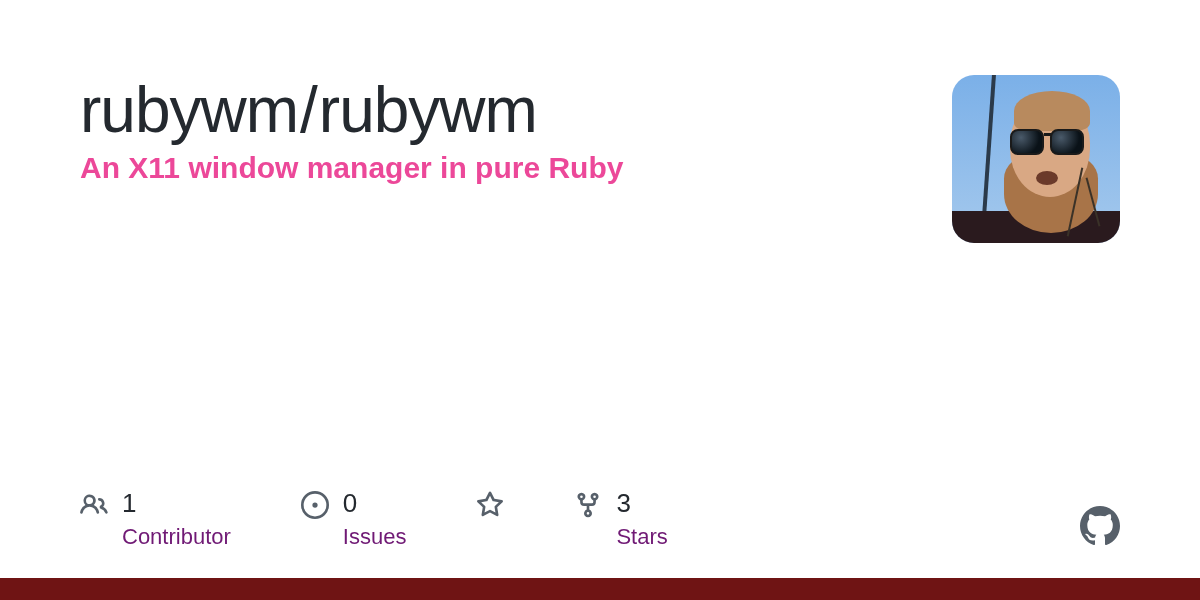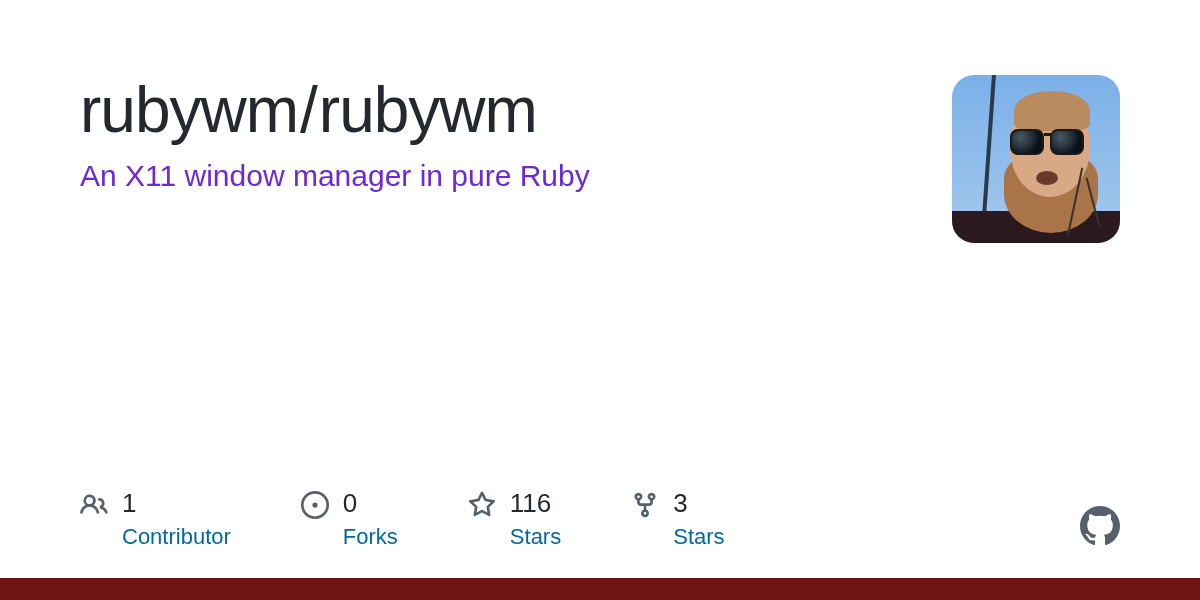"An X11 window manager in" .description { color: #6d28d9 -> #ec4899; font-weight: 400 -> 700; margin-top: 14px -> 6px }
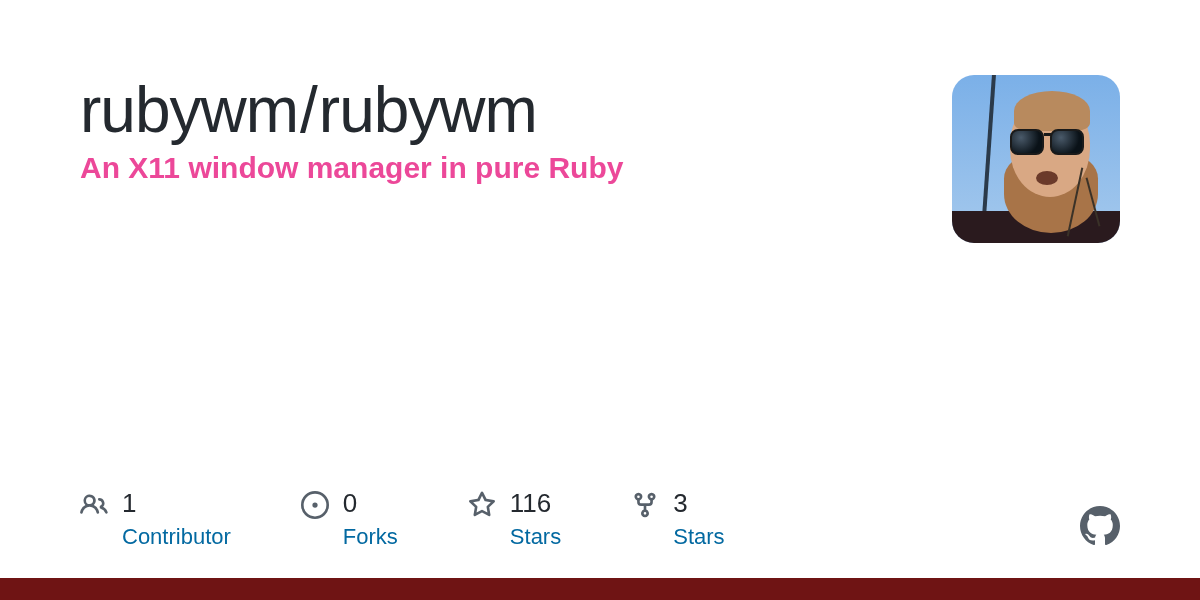"116" div.stat-text { html: <div> <span>116</span> <span>Stars</span> </div> -> none }
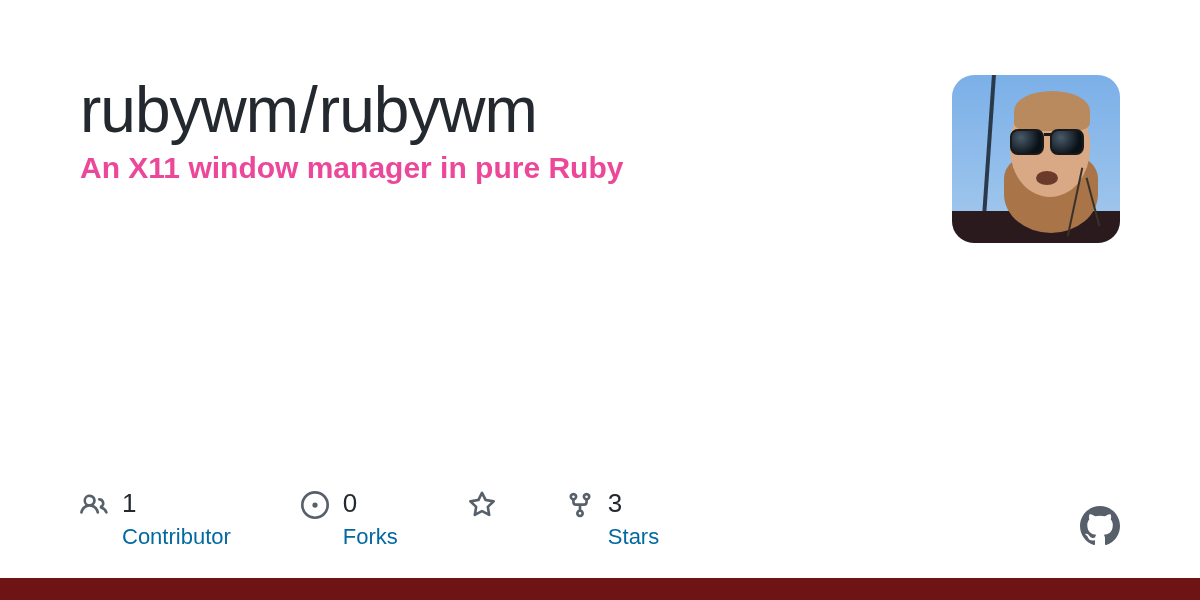"Contributor" .stat-label { color: #0369a1 -> #701a75 }
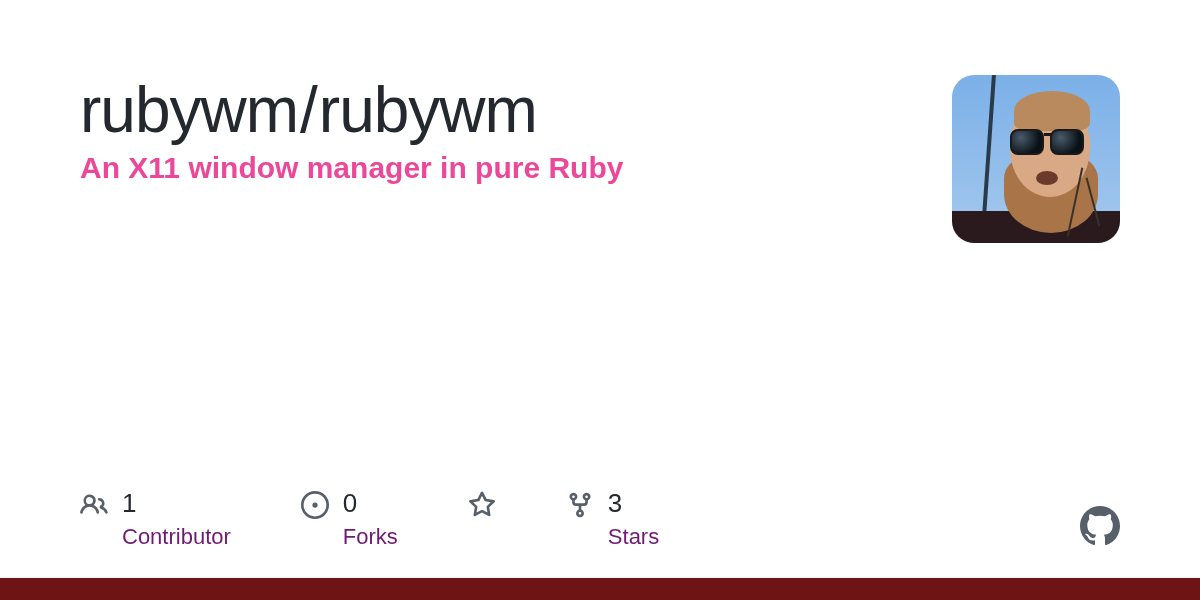"Forks" span.stat-label { text: Forks -> Issues }
